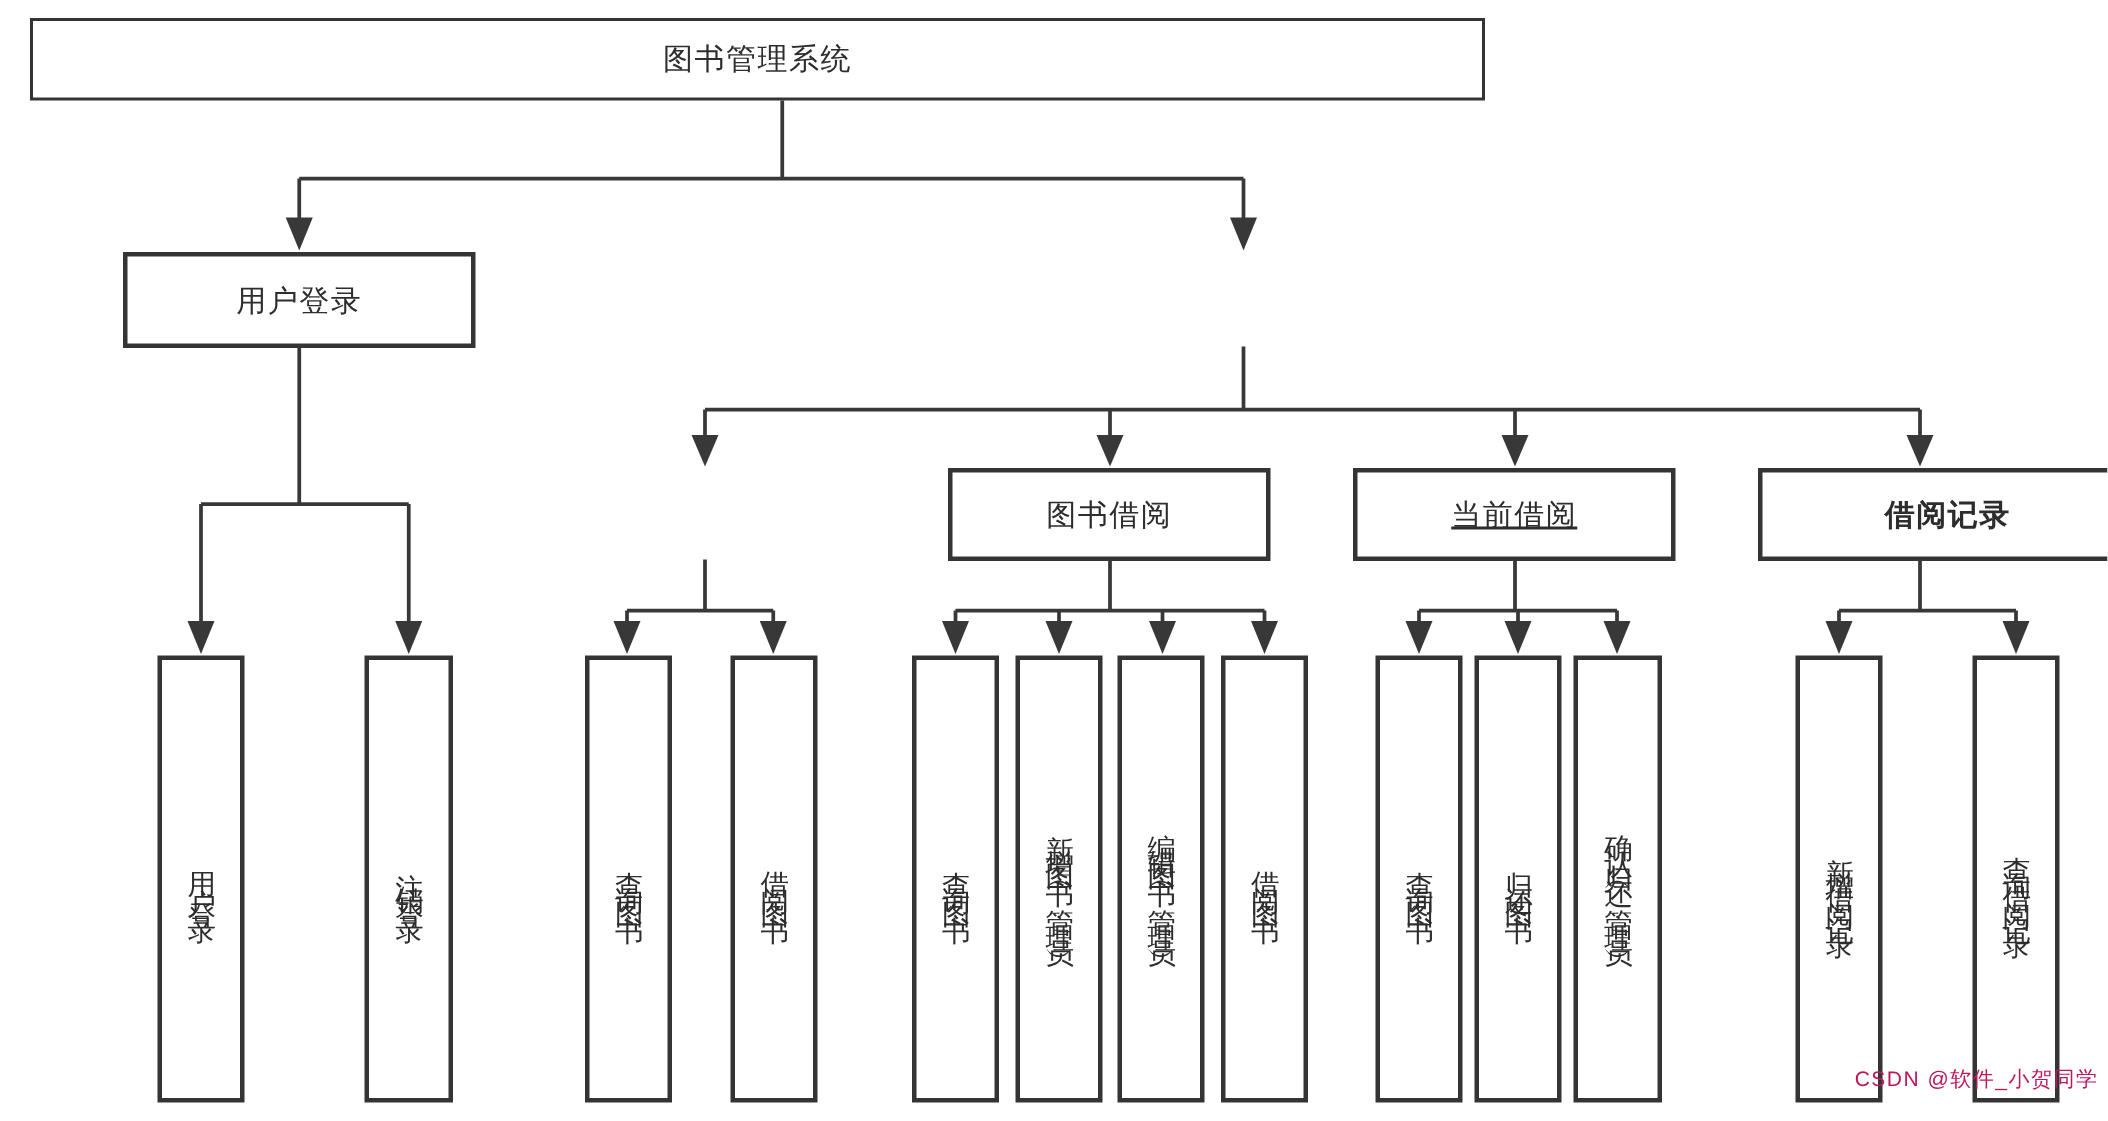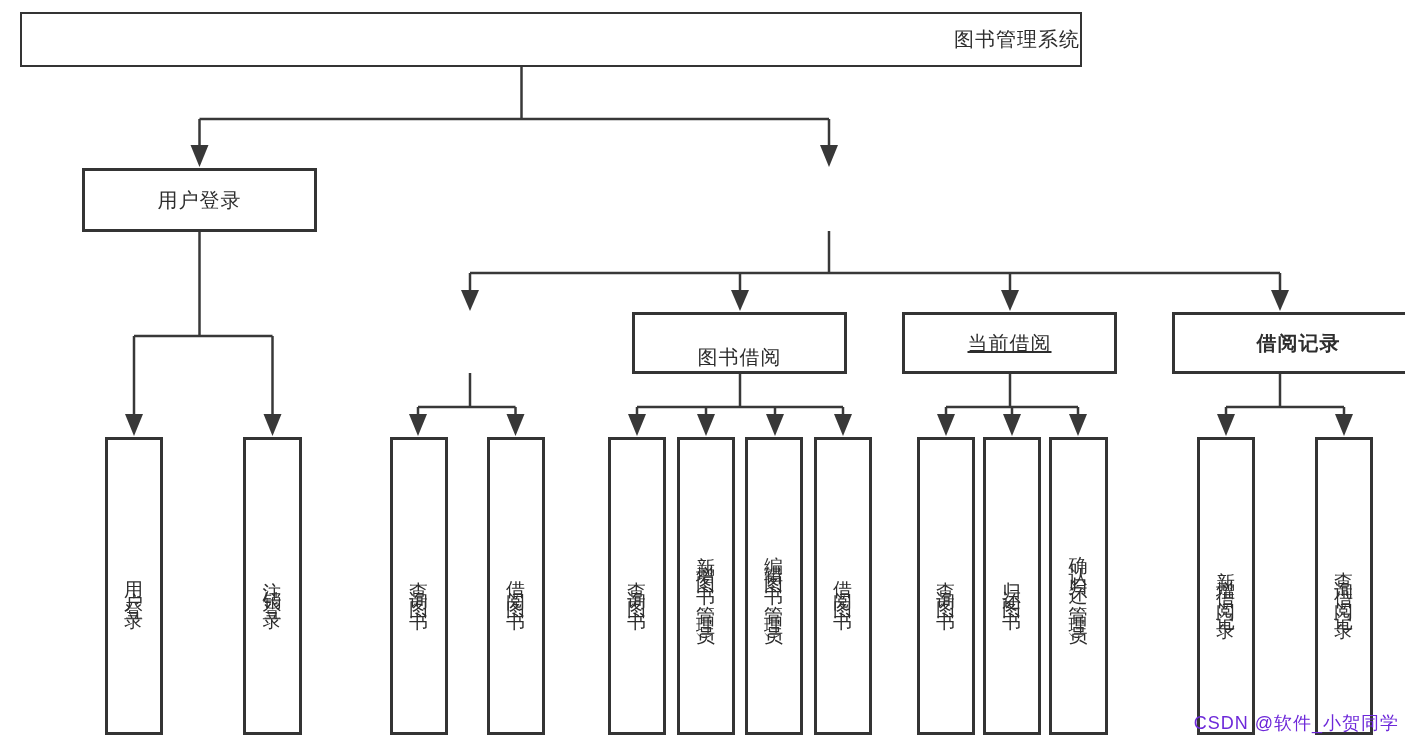"图书管理系统" div.node { justify-content: flex-end -> none; width: 1062px -> 970px }
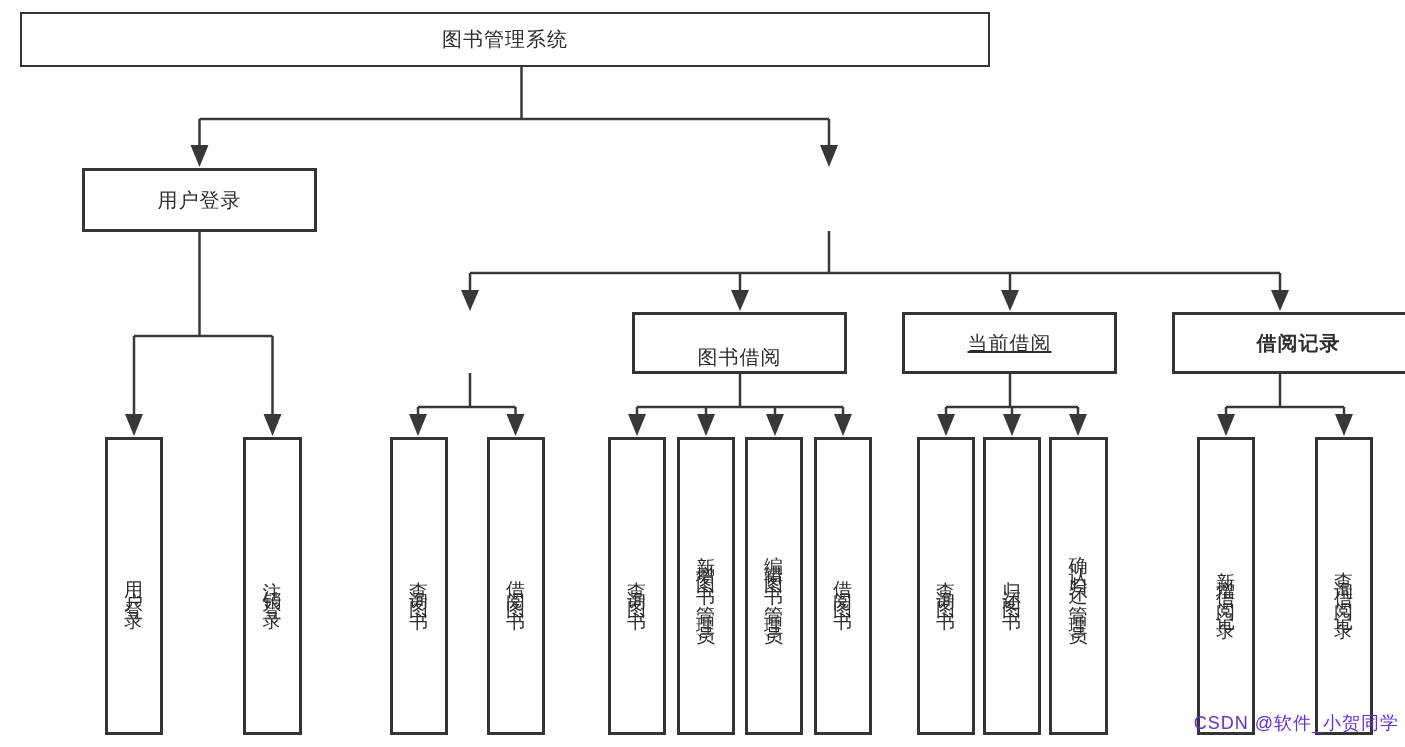"图书借阅" div.node { align-items: flex-end -> none }
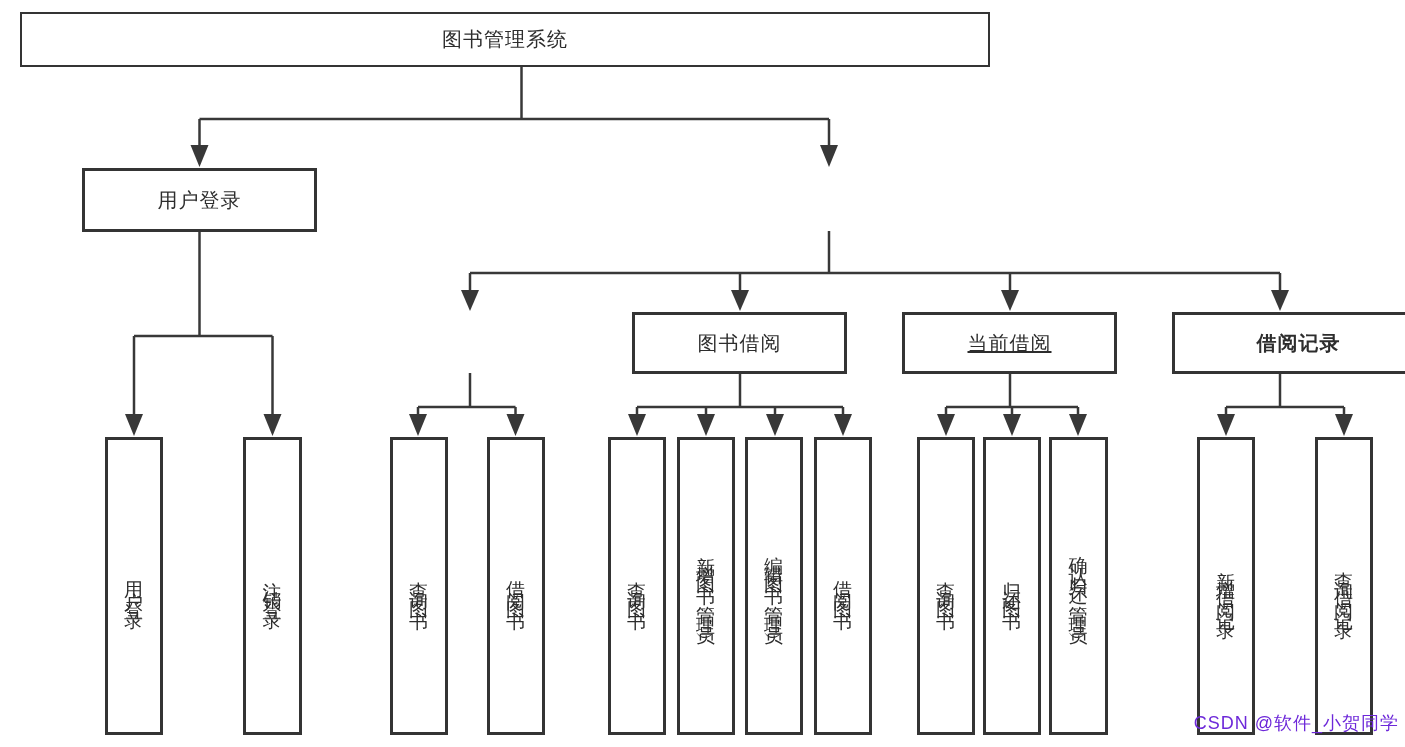"CSDN @软件_小贺同学" .watermark { color: #6d28d9 -> #be185d; font-size: 18px -> 14px }
